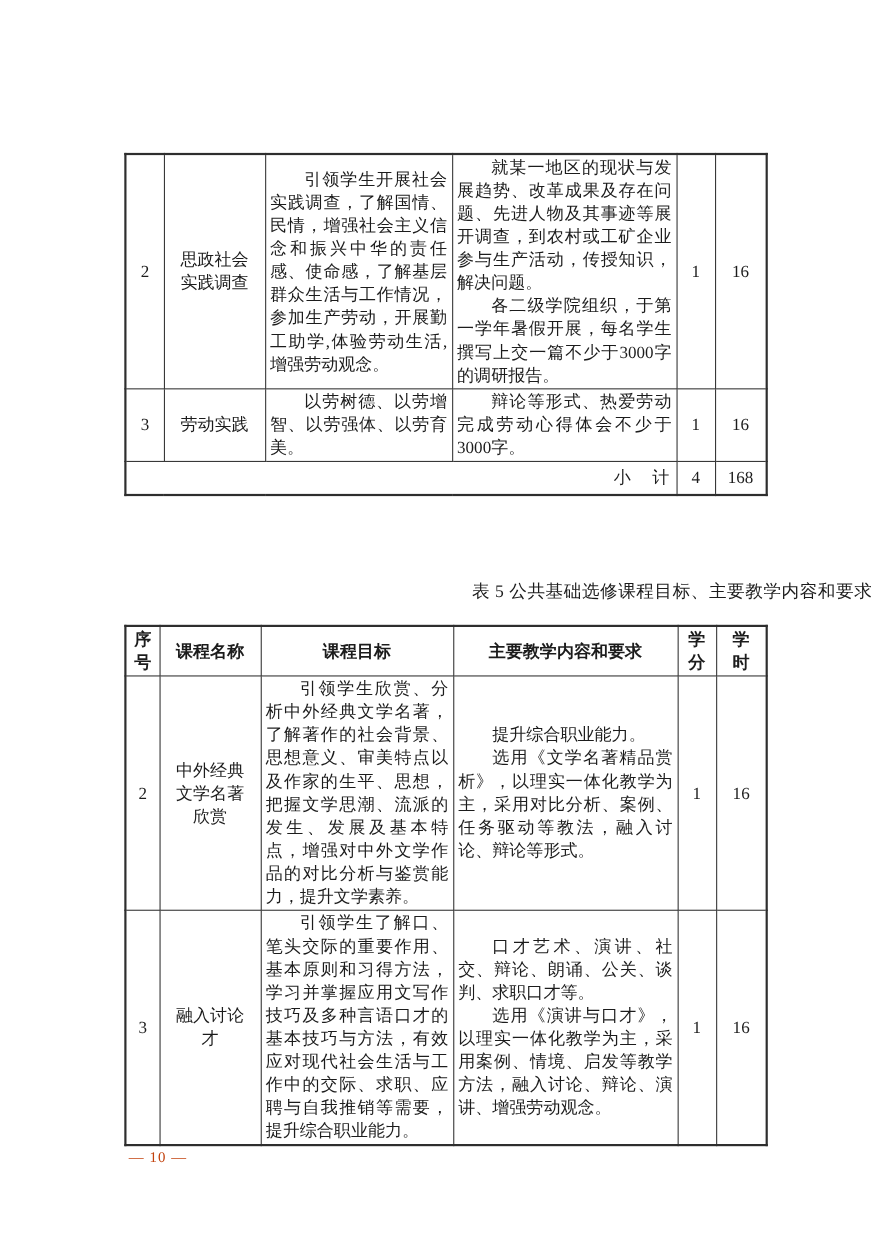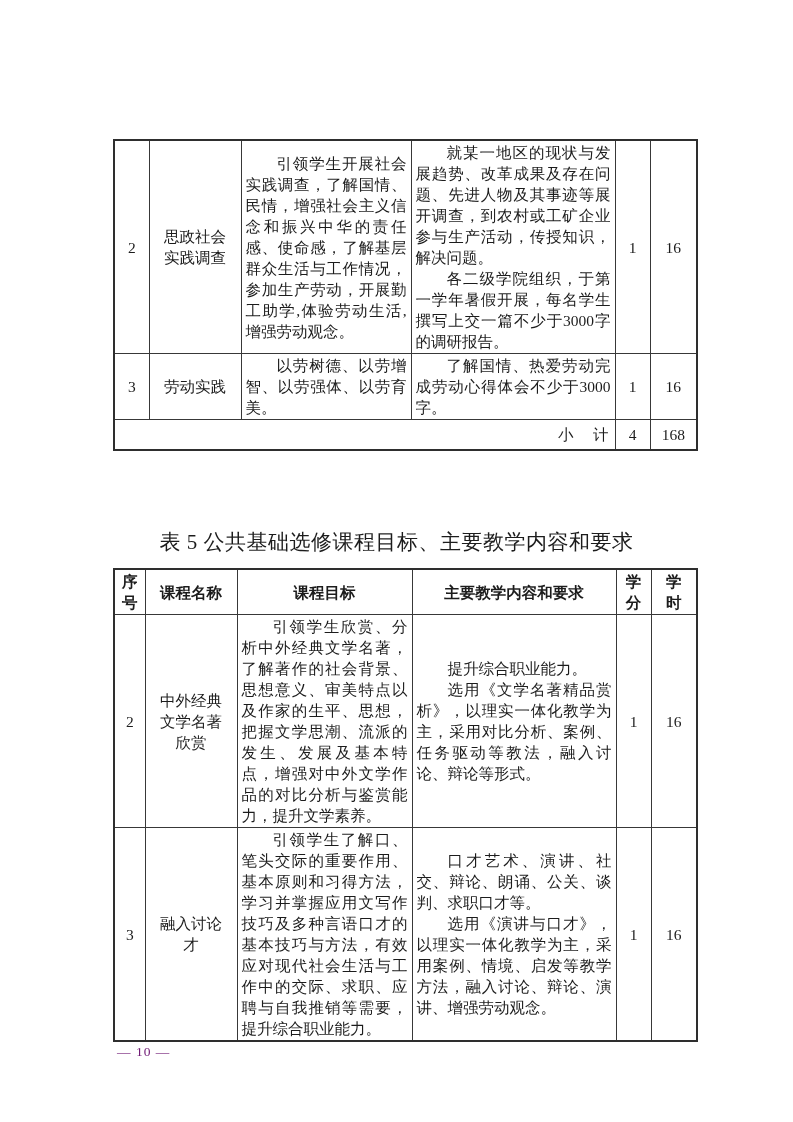"了解国情、热爱劳动完成劳动心得体会不少于3000字。" p { text: 了解国情 -> 辩论等形式 }
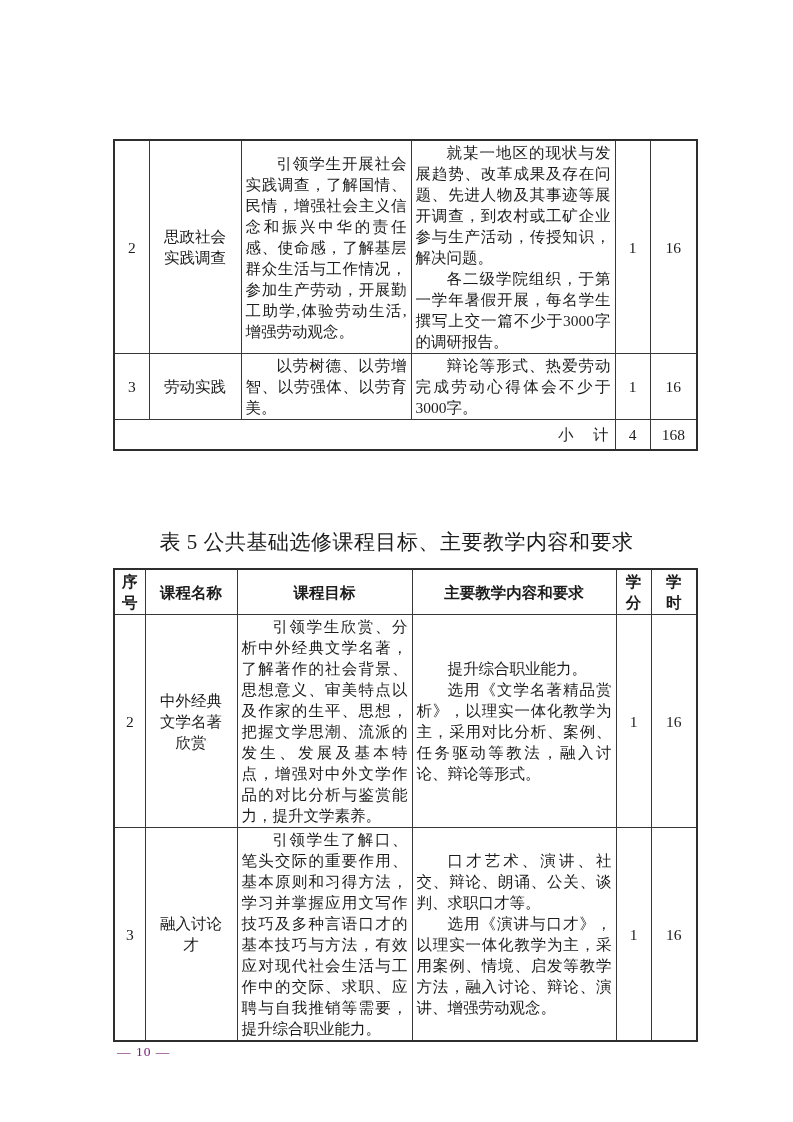"表 5 公共基础选修课程目标、主要教学内容和要求" .caption { font-size: 21px -> 16px; text-align: center -> right }
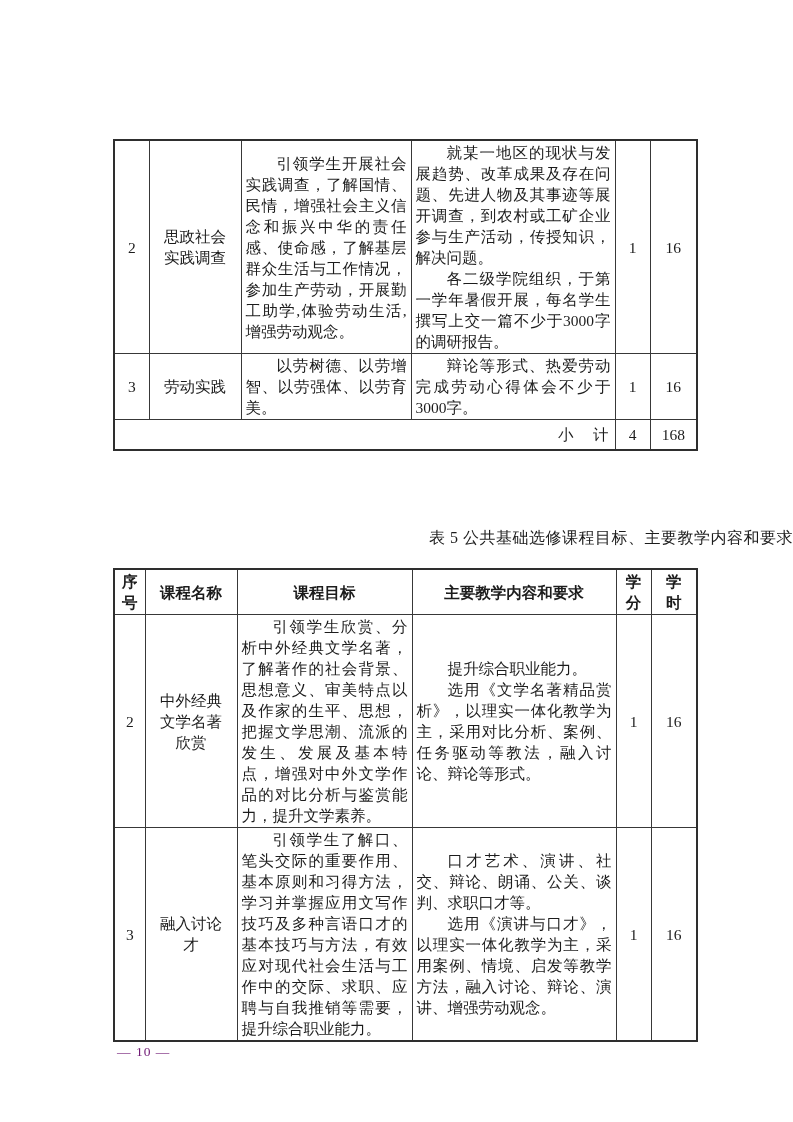"— 10 —" .footer { color: #701a75 -> #c2410c }
